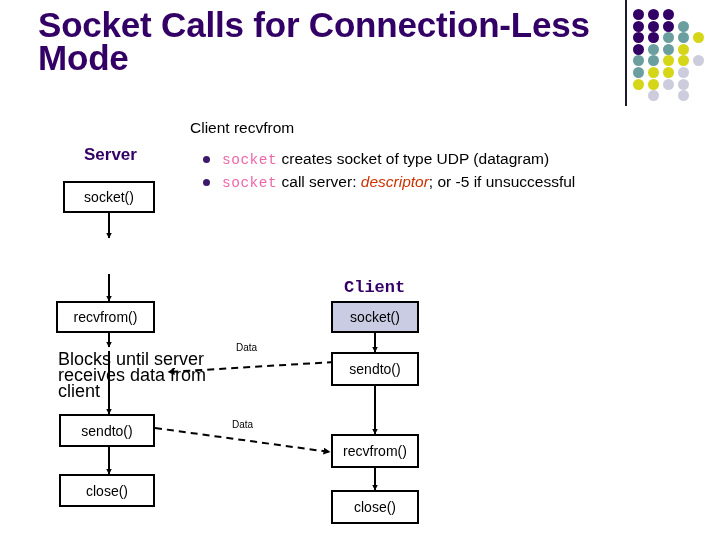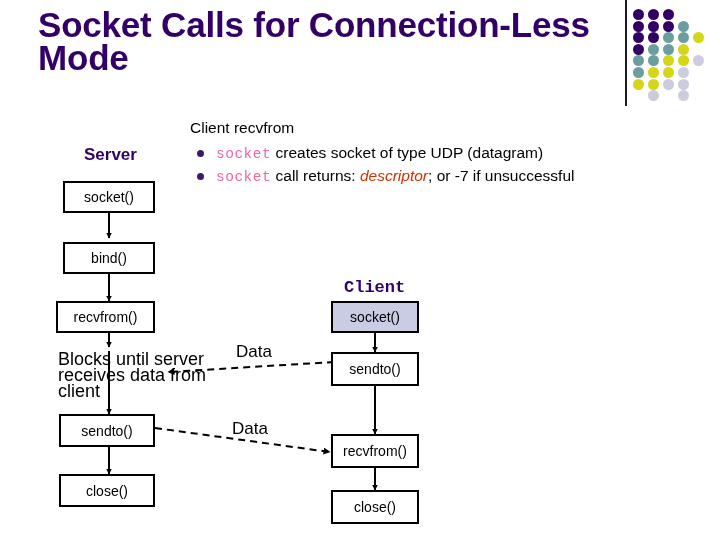"socket creates socket of type" #body-text ul { margin: 4px -> 10px }
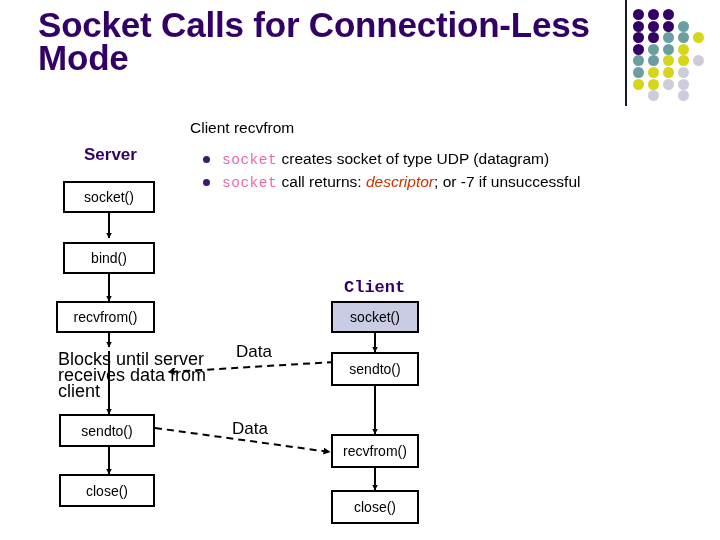"call returns:" span { text: returns -> server }
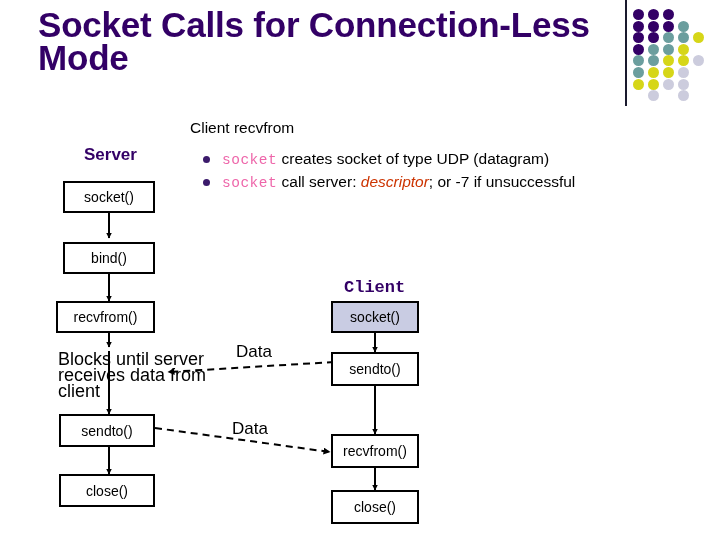"; or -7 if unsuccessful" span { text: -7 -> -5 }
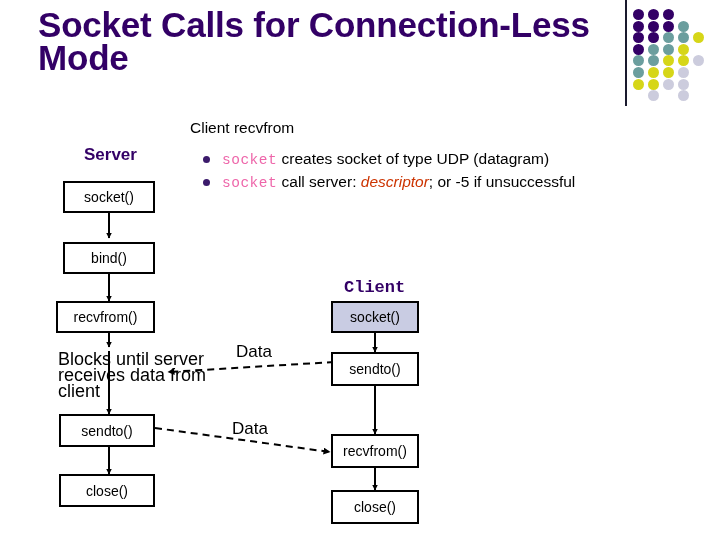"bind()" div.node { html: <div>bind()</div> -> none }
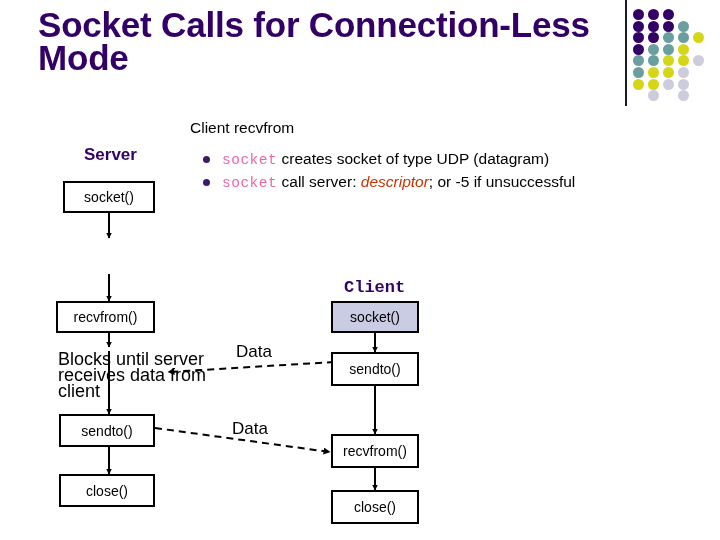"Data" .edge-label { font-size: 17px -> 10px }
